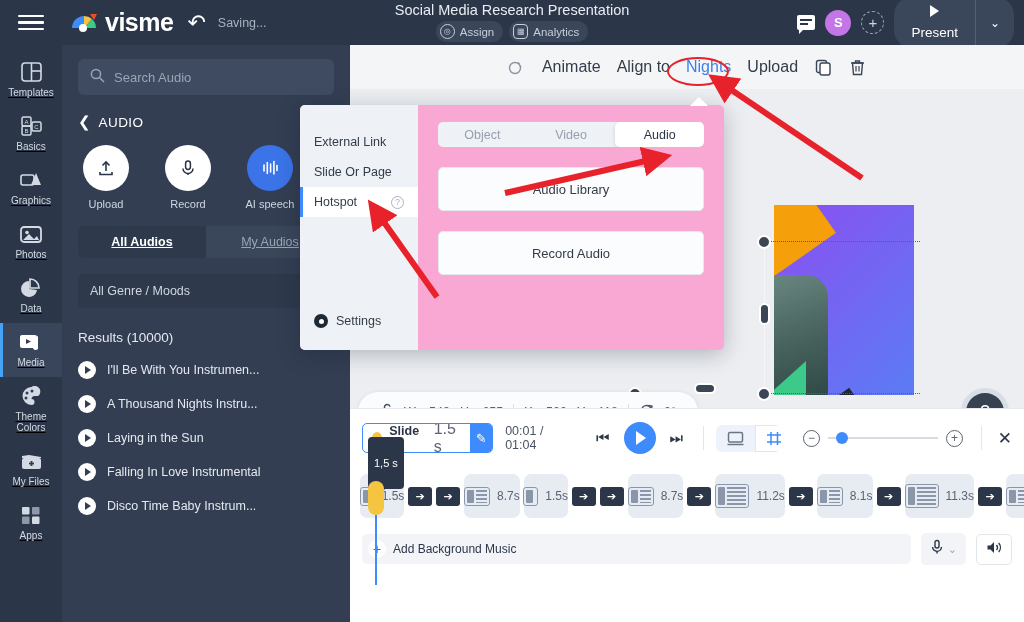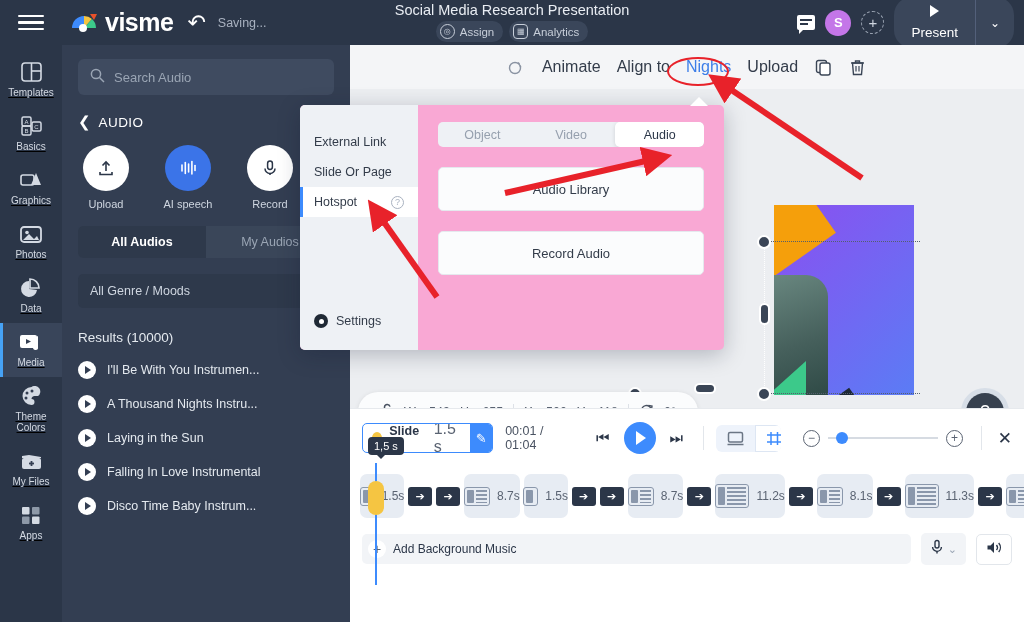"AI speech" div.act { order: before "Record" -> after "Record" }
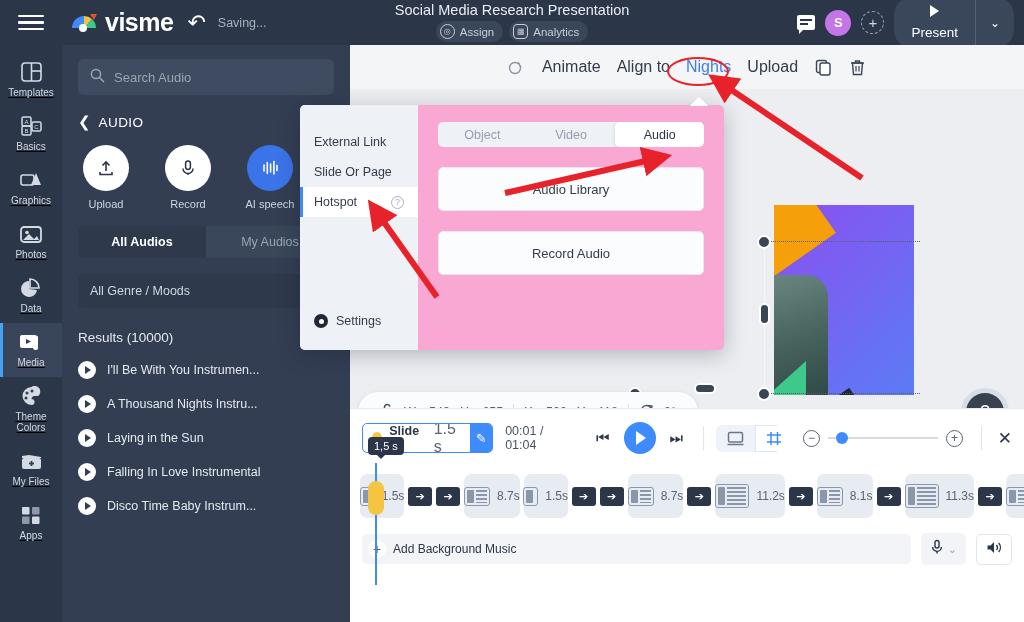"All Audios" .tab2 { text-decoration: none -> underline }
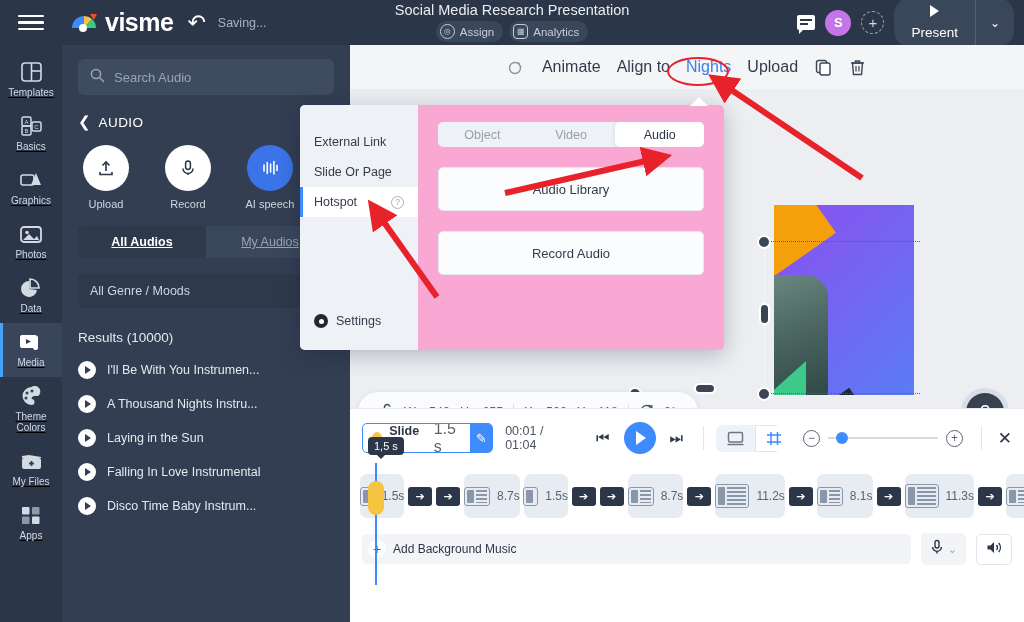"1,5 s" .ph-tip { padding: 3px 6px -> 20px 6px }
